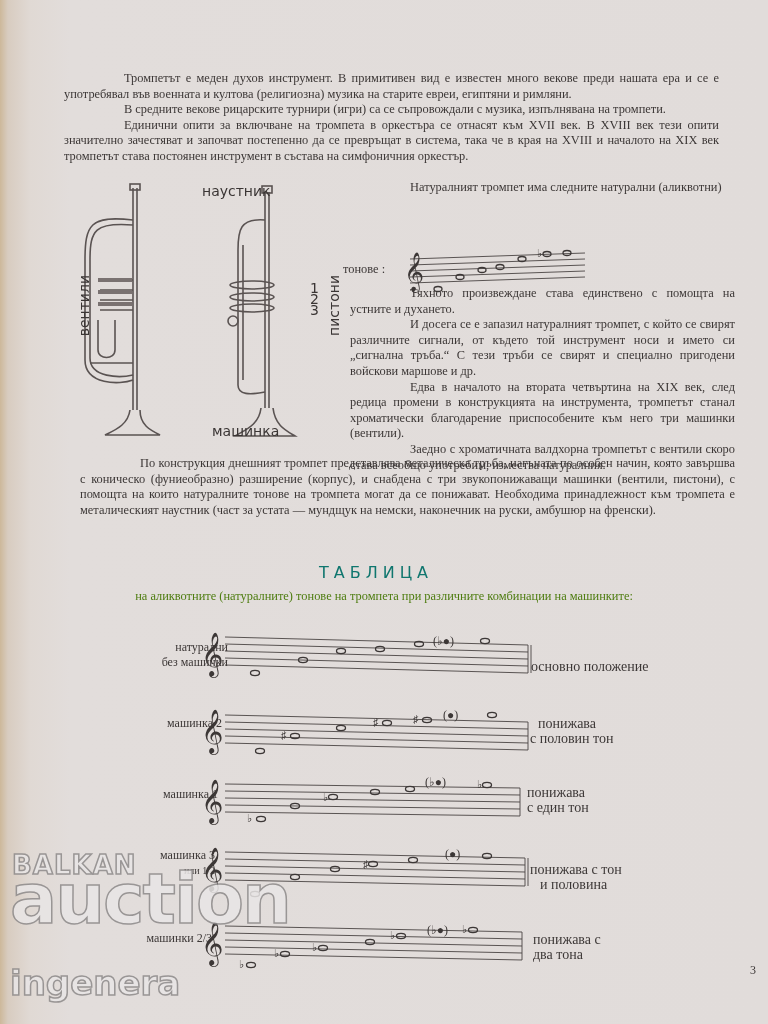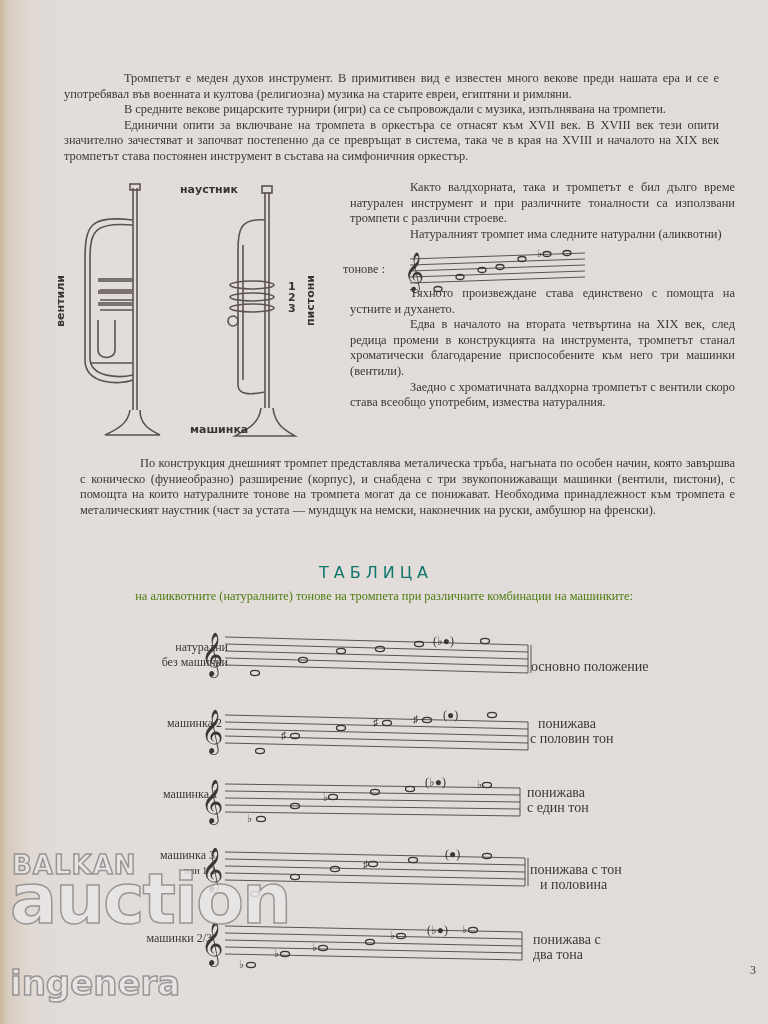"наустник" .lbl { font-size: 11px -> 14px; font-weight: bold -> normal; margin-left: none -> 22px }
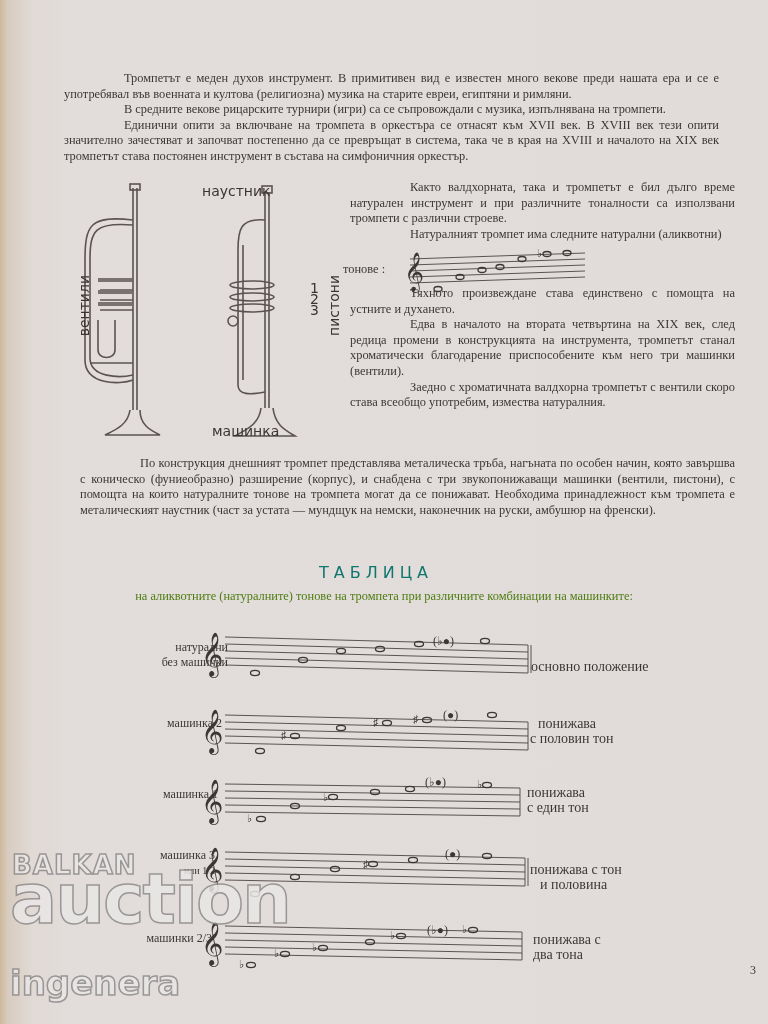"Както валдхорната, така и тромпетът" p.ind { html: <p>Както валдхорната, така и тромпетът е бил дълго време натурален инструмент и при различните тоналности са използвани тромпети с различни строеве.</p> -> none }
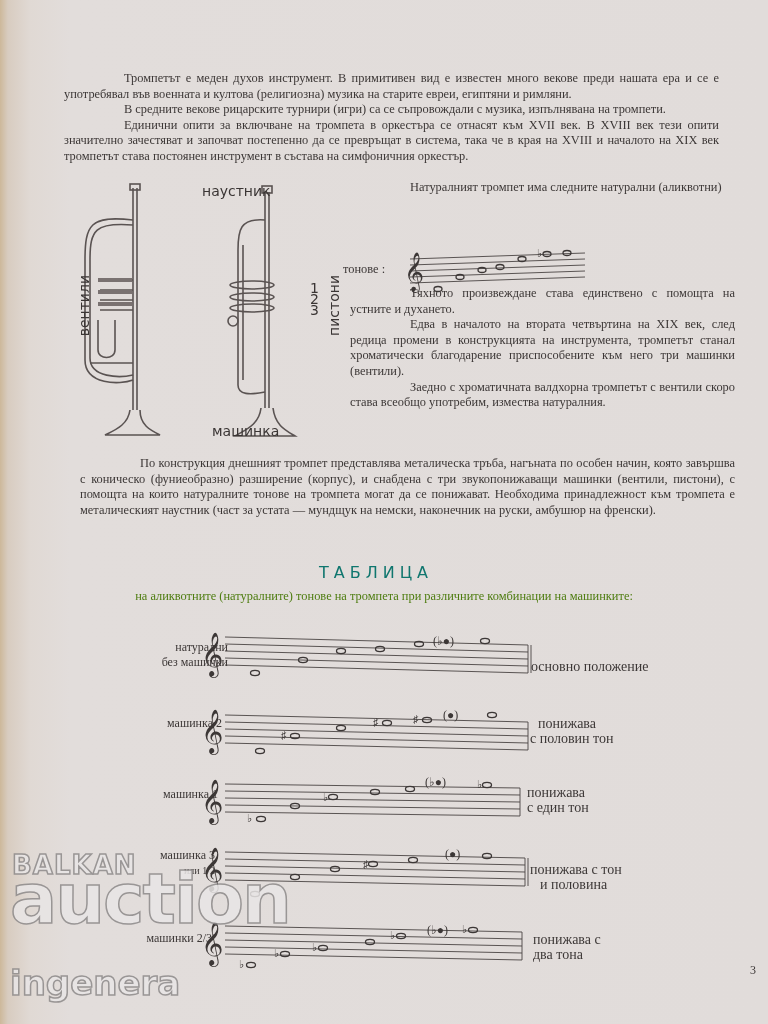"И досега се е запазил" p.ind { html: none -> <p>И досега се е запазил натуралният тромпет, с който се свирят различните сигнали, от където той инструмент носи и името си „сигнална тръба.“ С тези тръби се свирят и специално пригодени войскови маршове и др.</p> }
